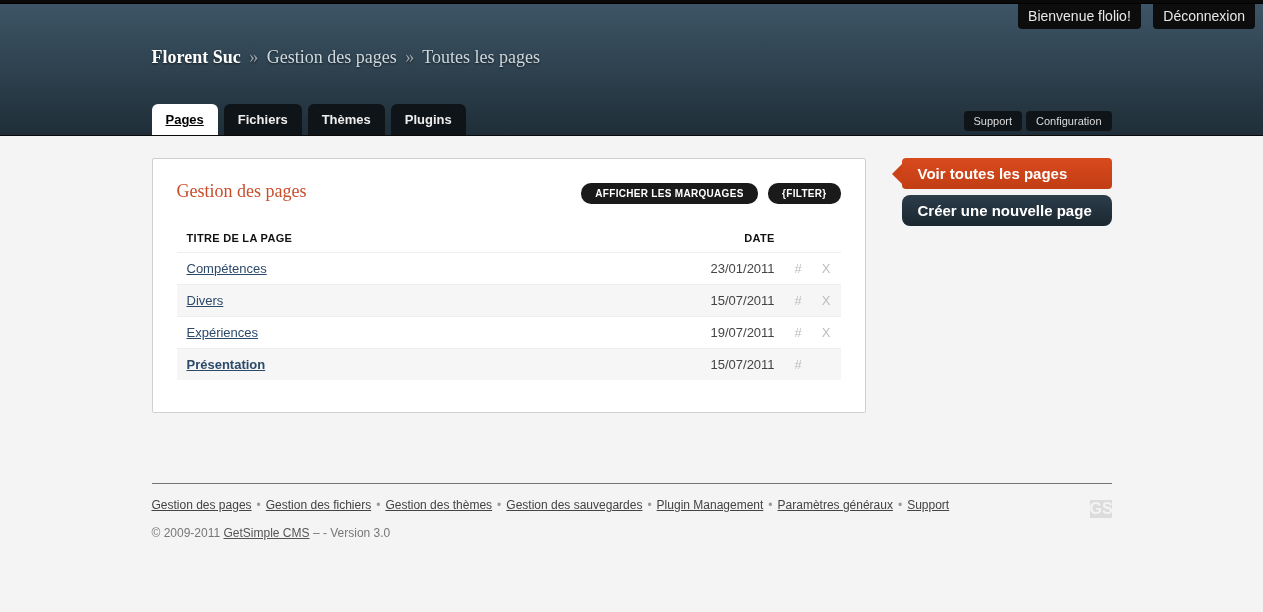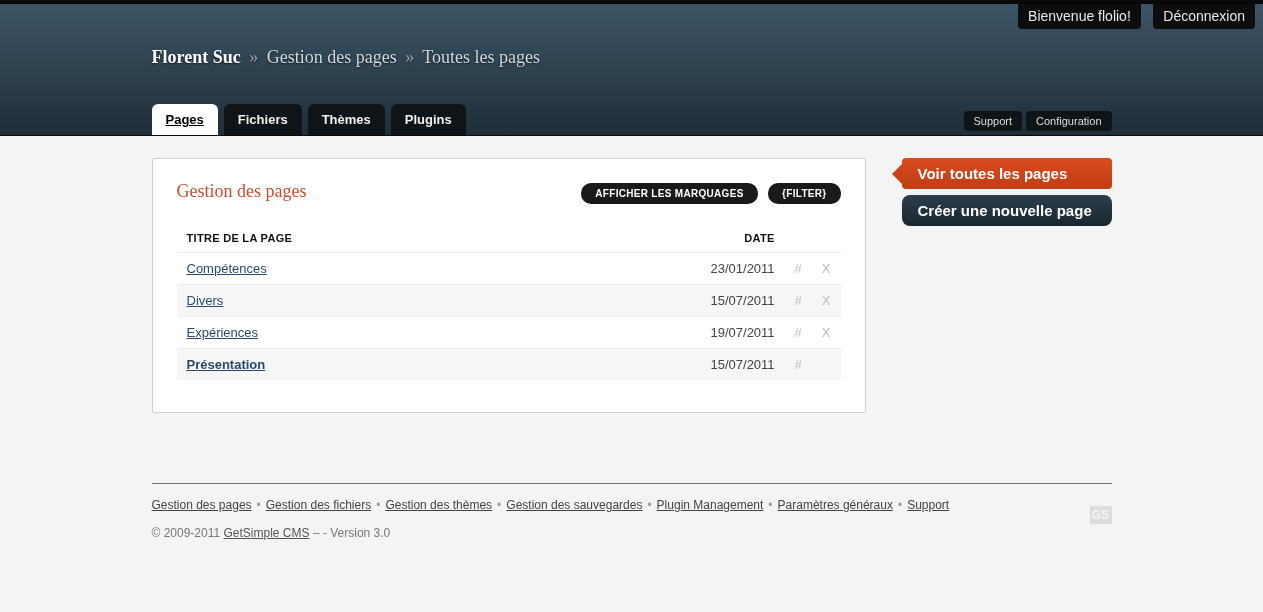"GS" .gs-badge { font-size: 12px -> 16px; top: 22px -> 16px }
